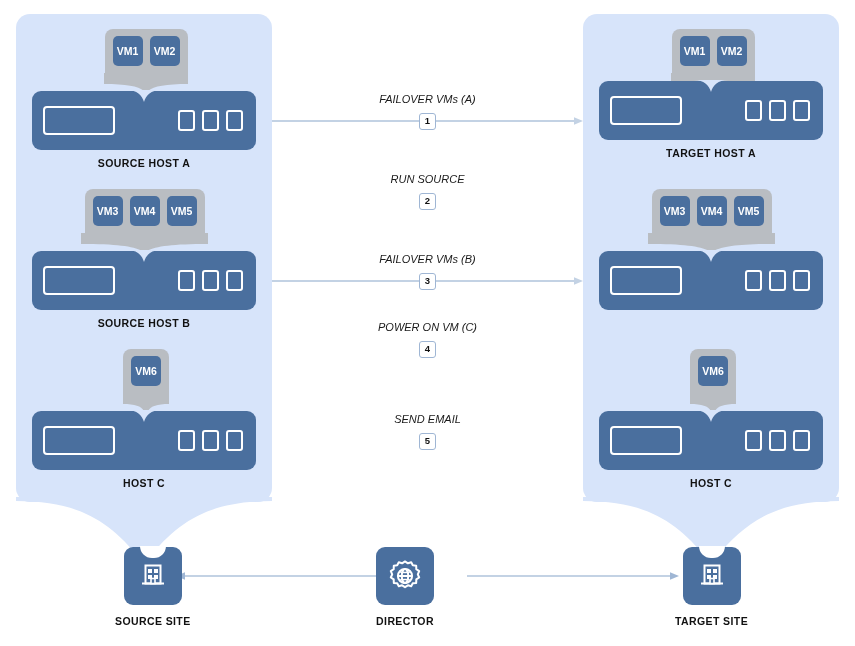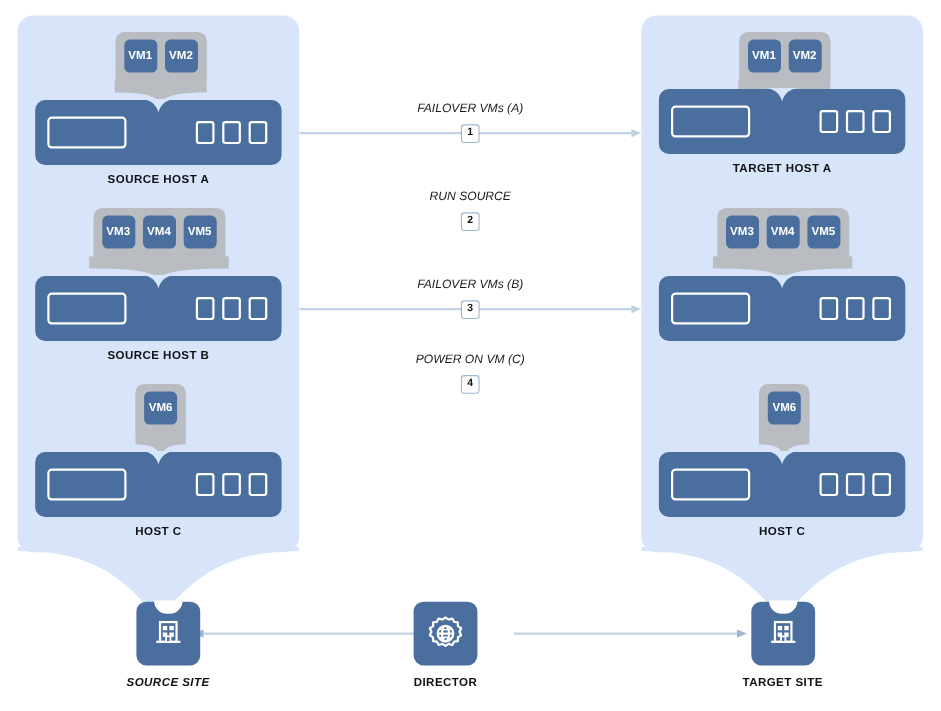"SEND EMAIL" div.flow { html: none -> <div> <div>SEND EMAIL</div> <div> <div>5</div> </div> </div> }
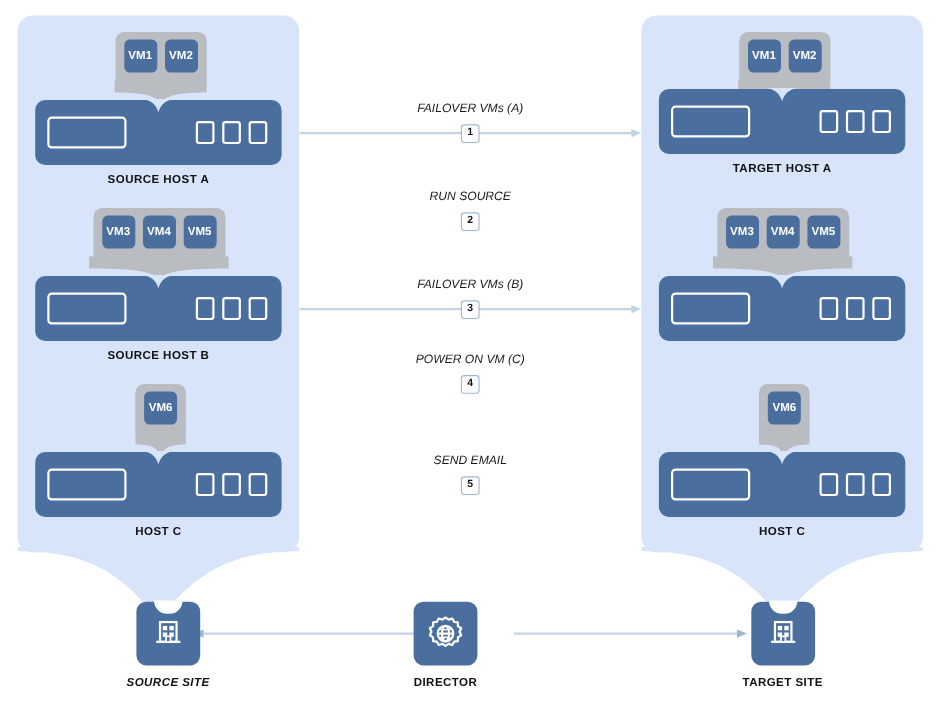"SOURCE SITE" div.site-node { font-style: italic -> none }
